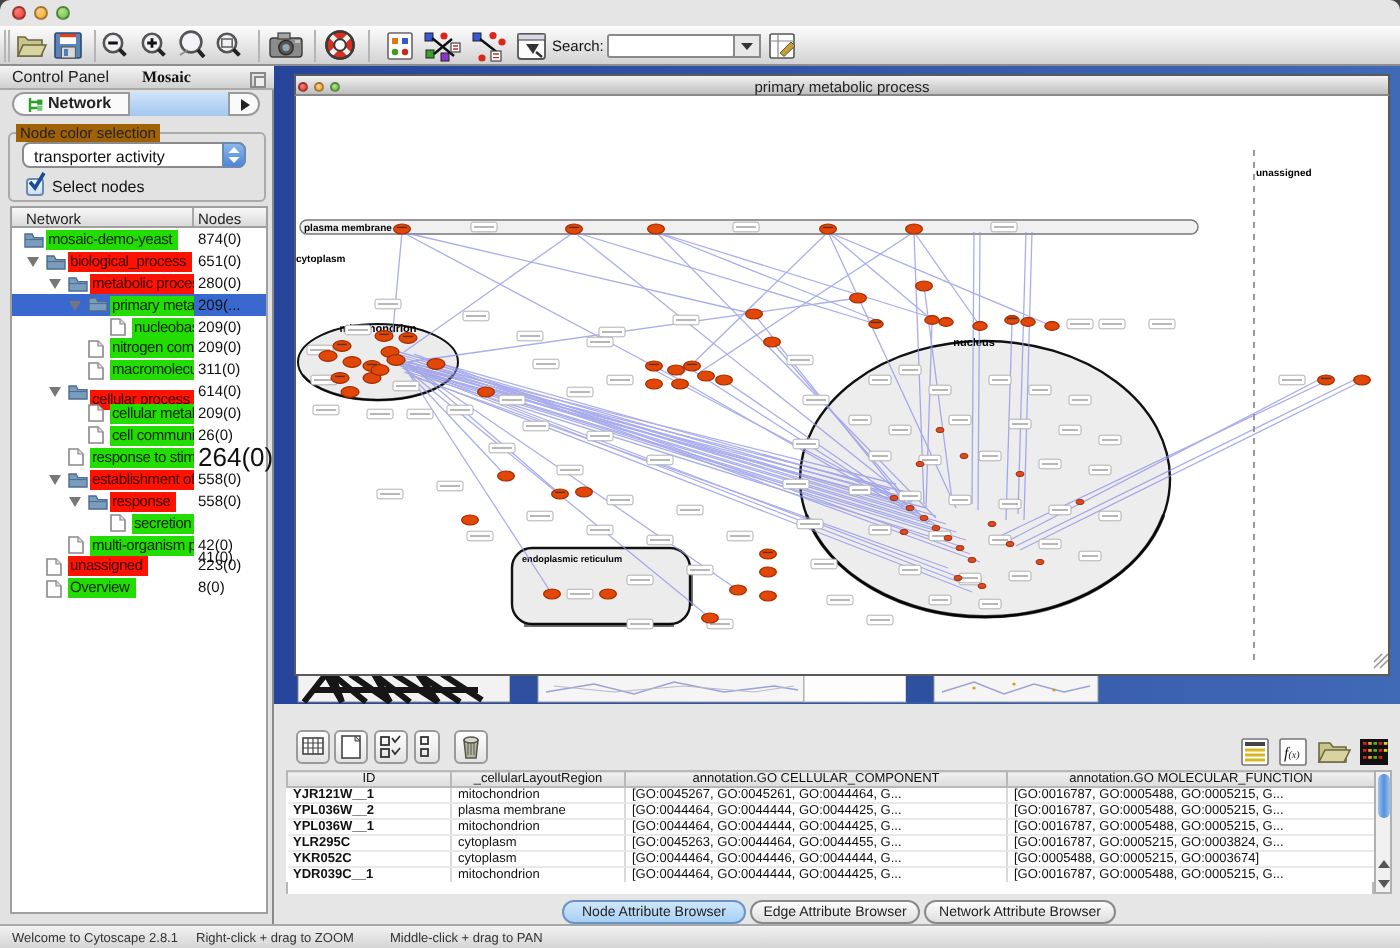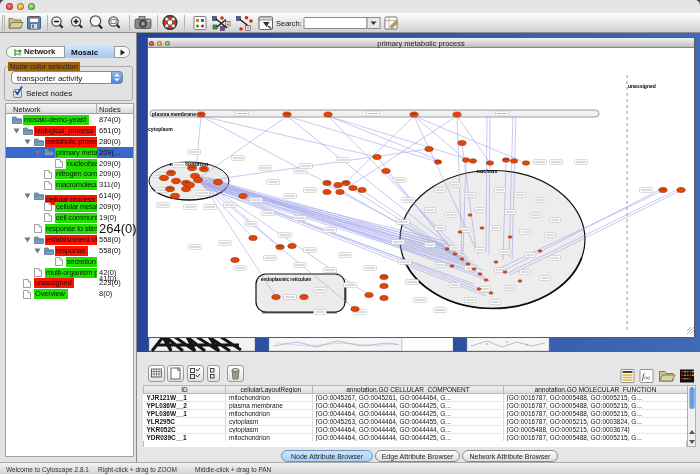"Control Panel" div.abs { html: none -> <div>Control Panel<svg> <rect></rect> <rect></rect> </svg></div> }
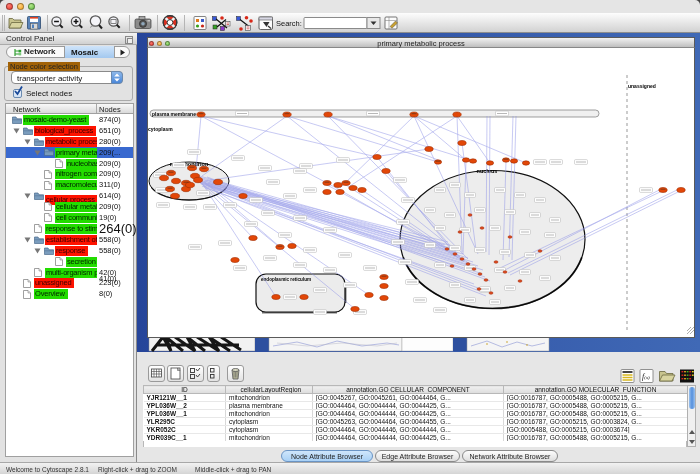"Mosaic" div.abs { font-family: none -> Liberation Serif, serif; top: 48px -> 34px }
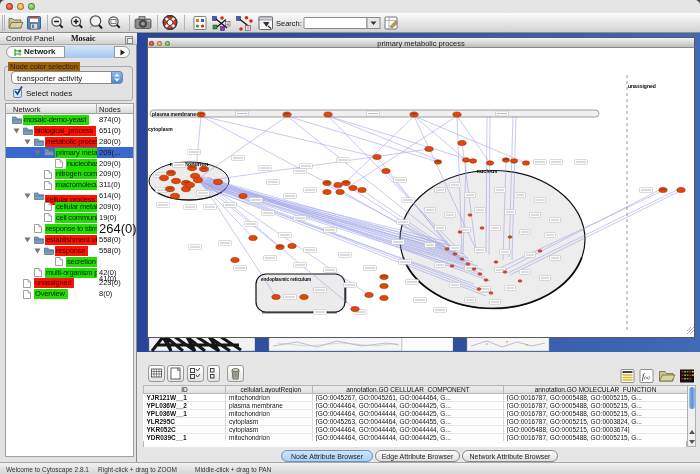"19(0)" div.abs { text: 19 -> 26 }
